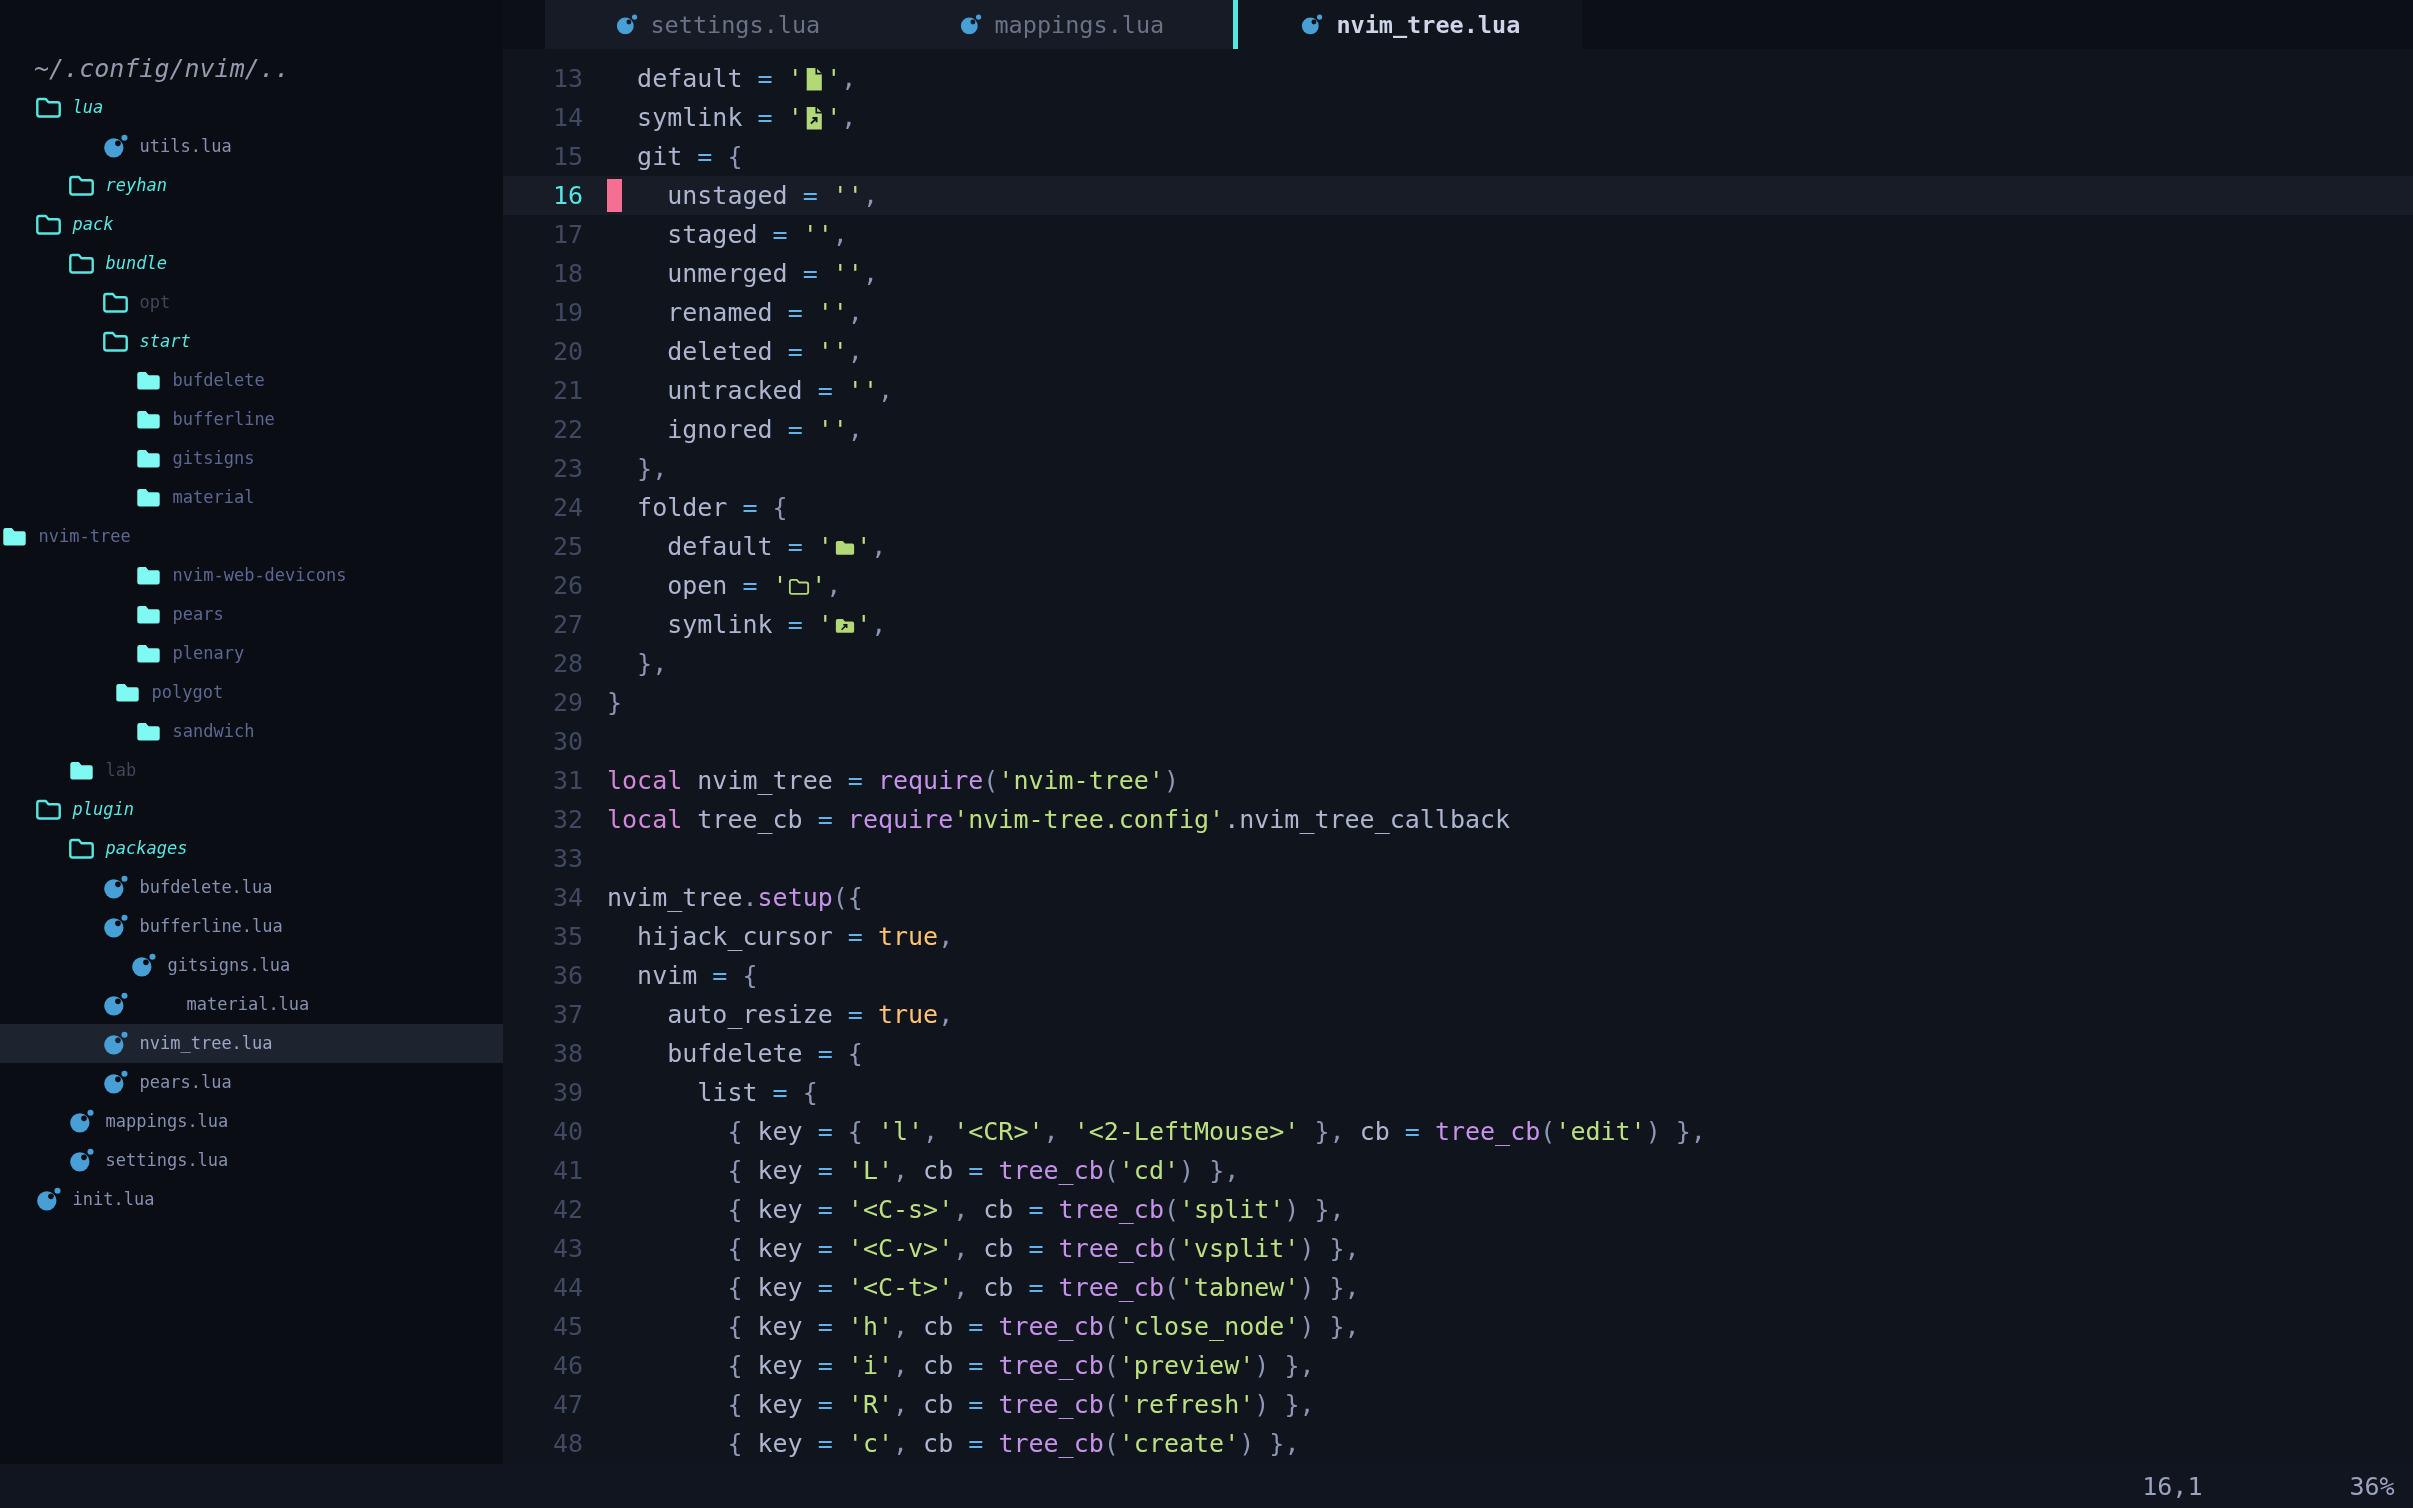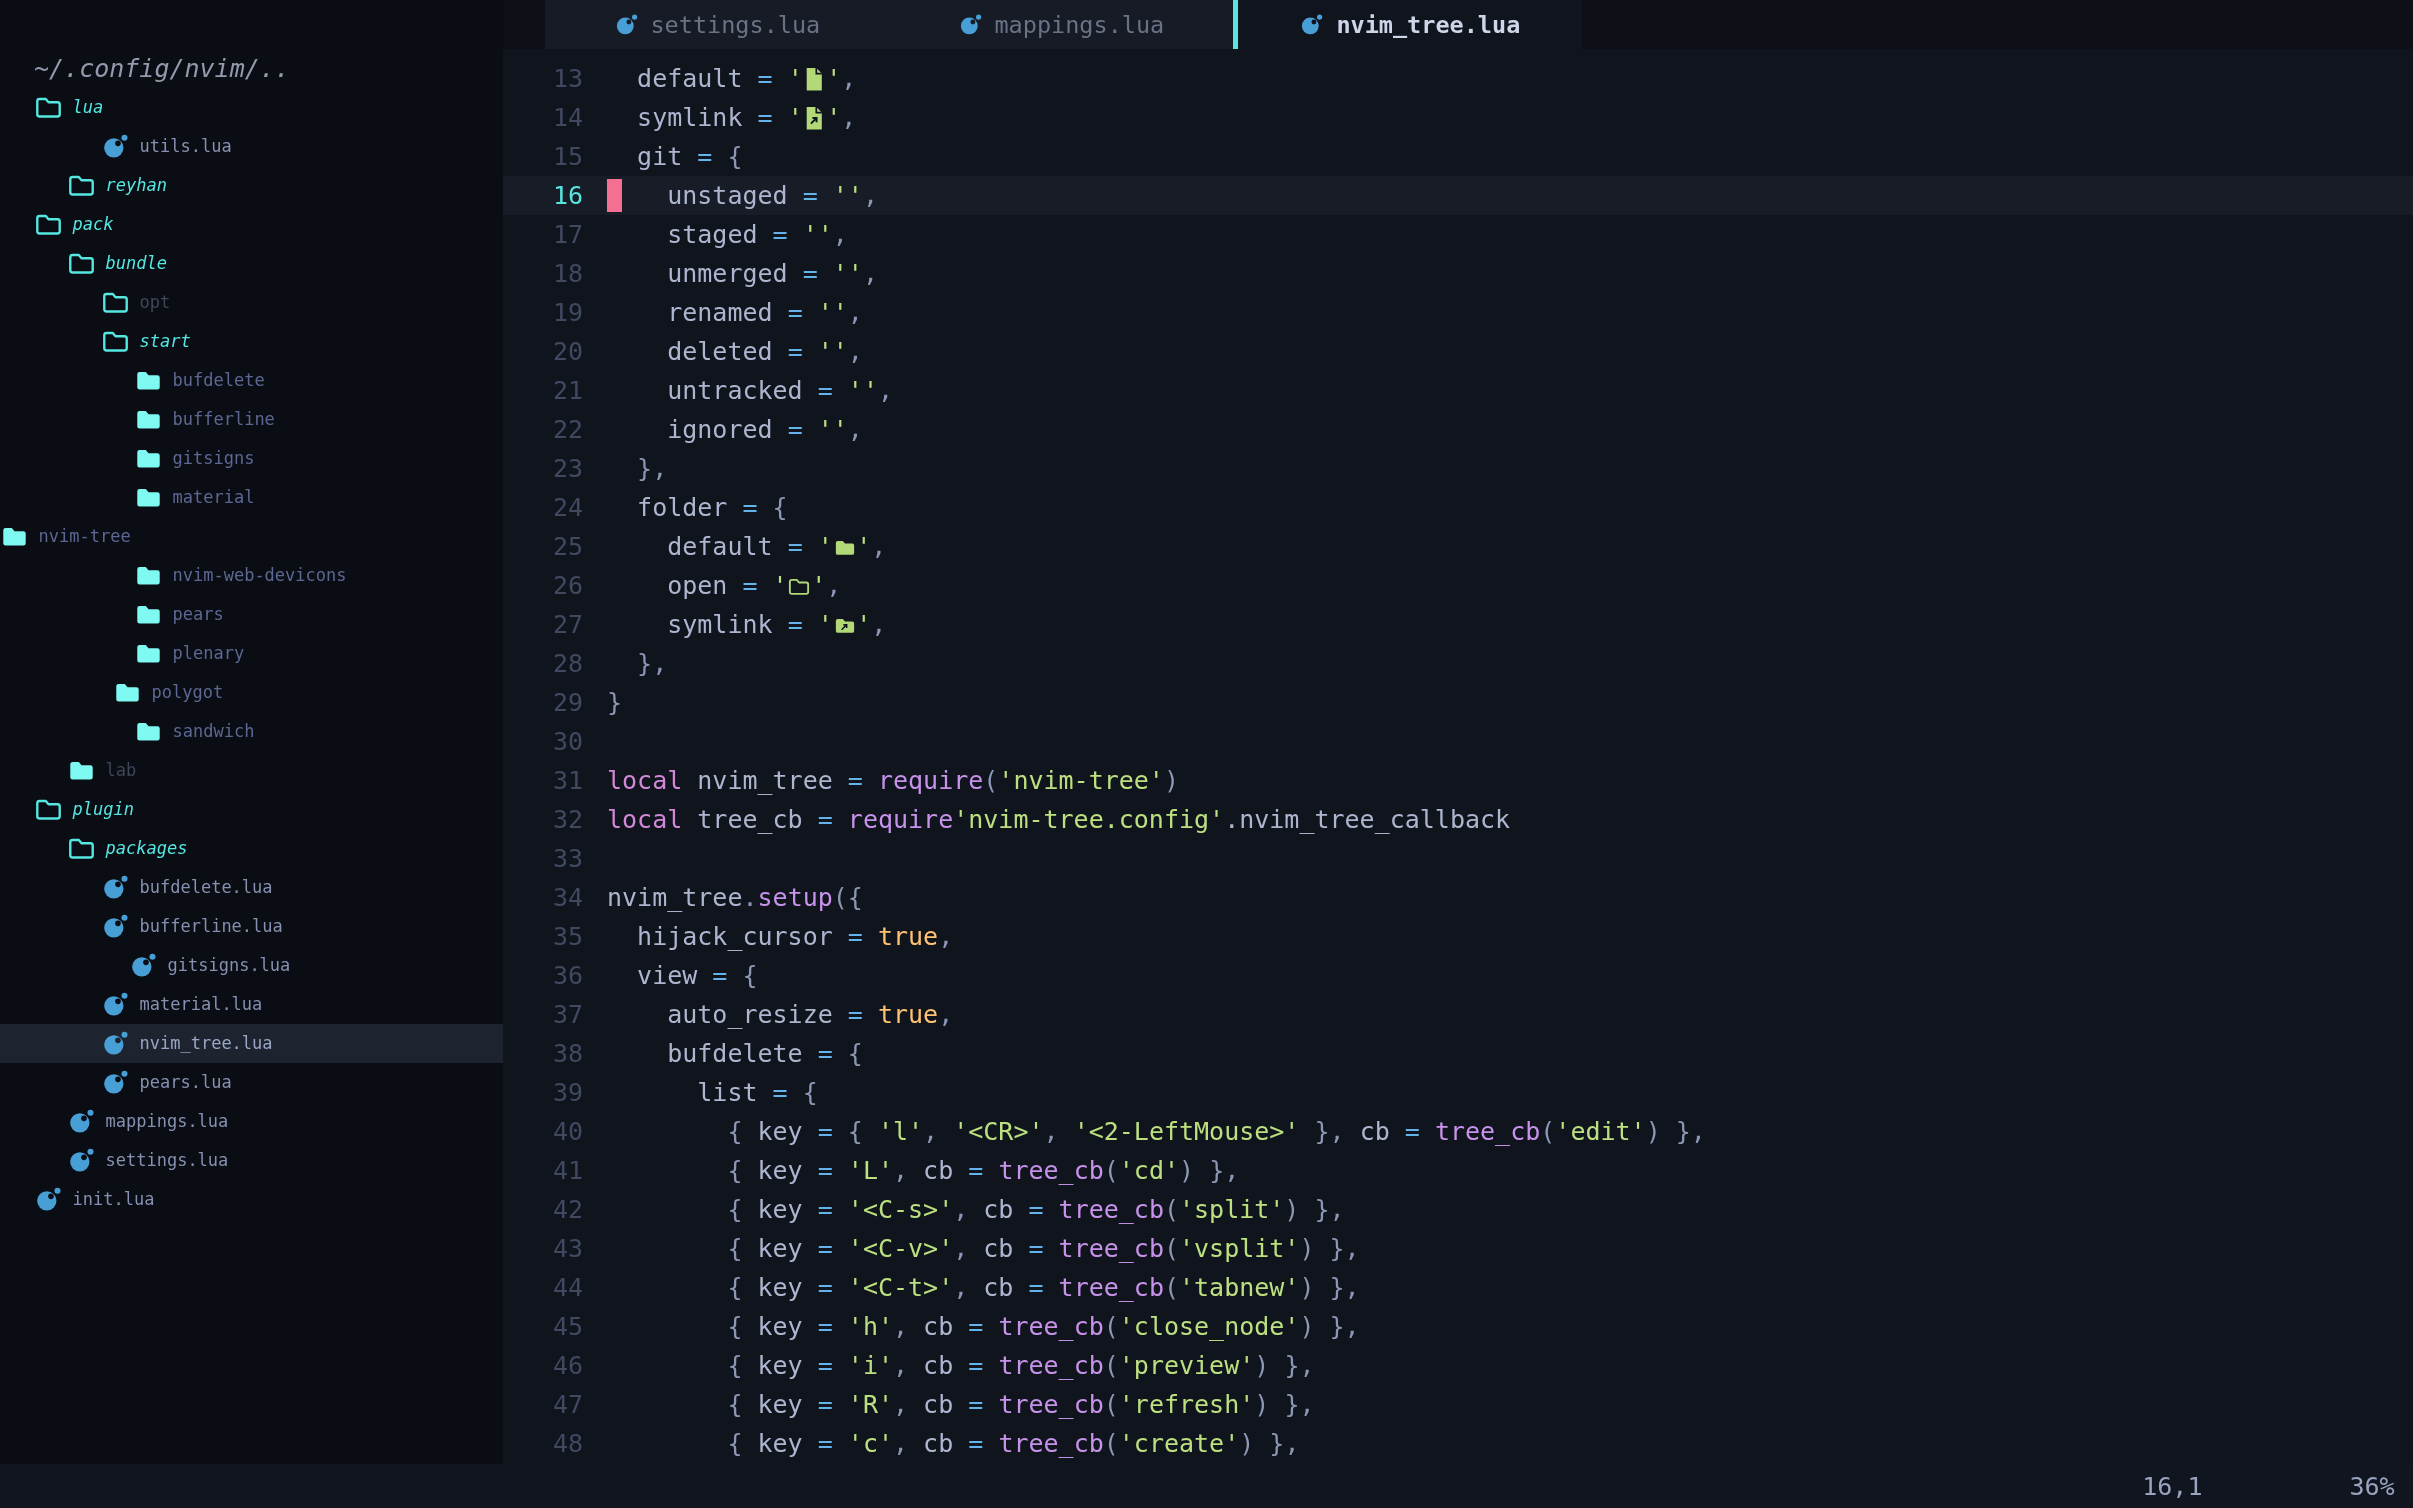"view" span.tk-v { text: view -> nvim }
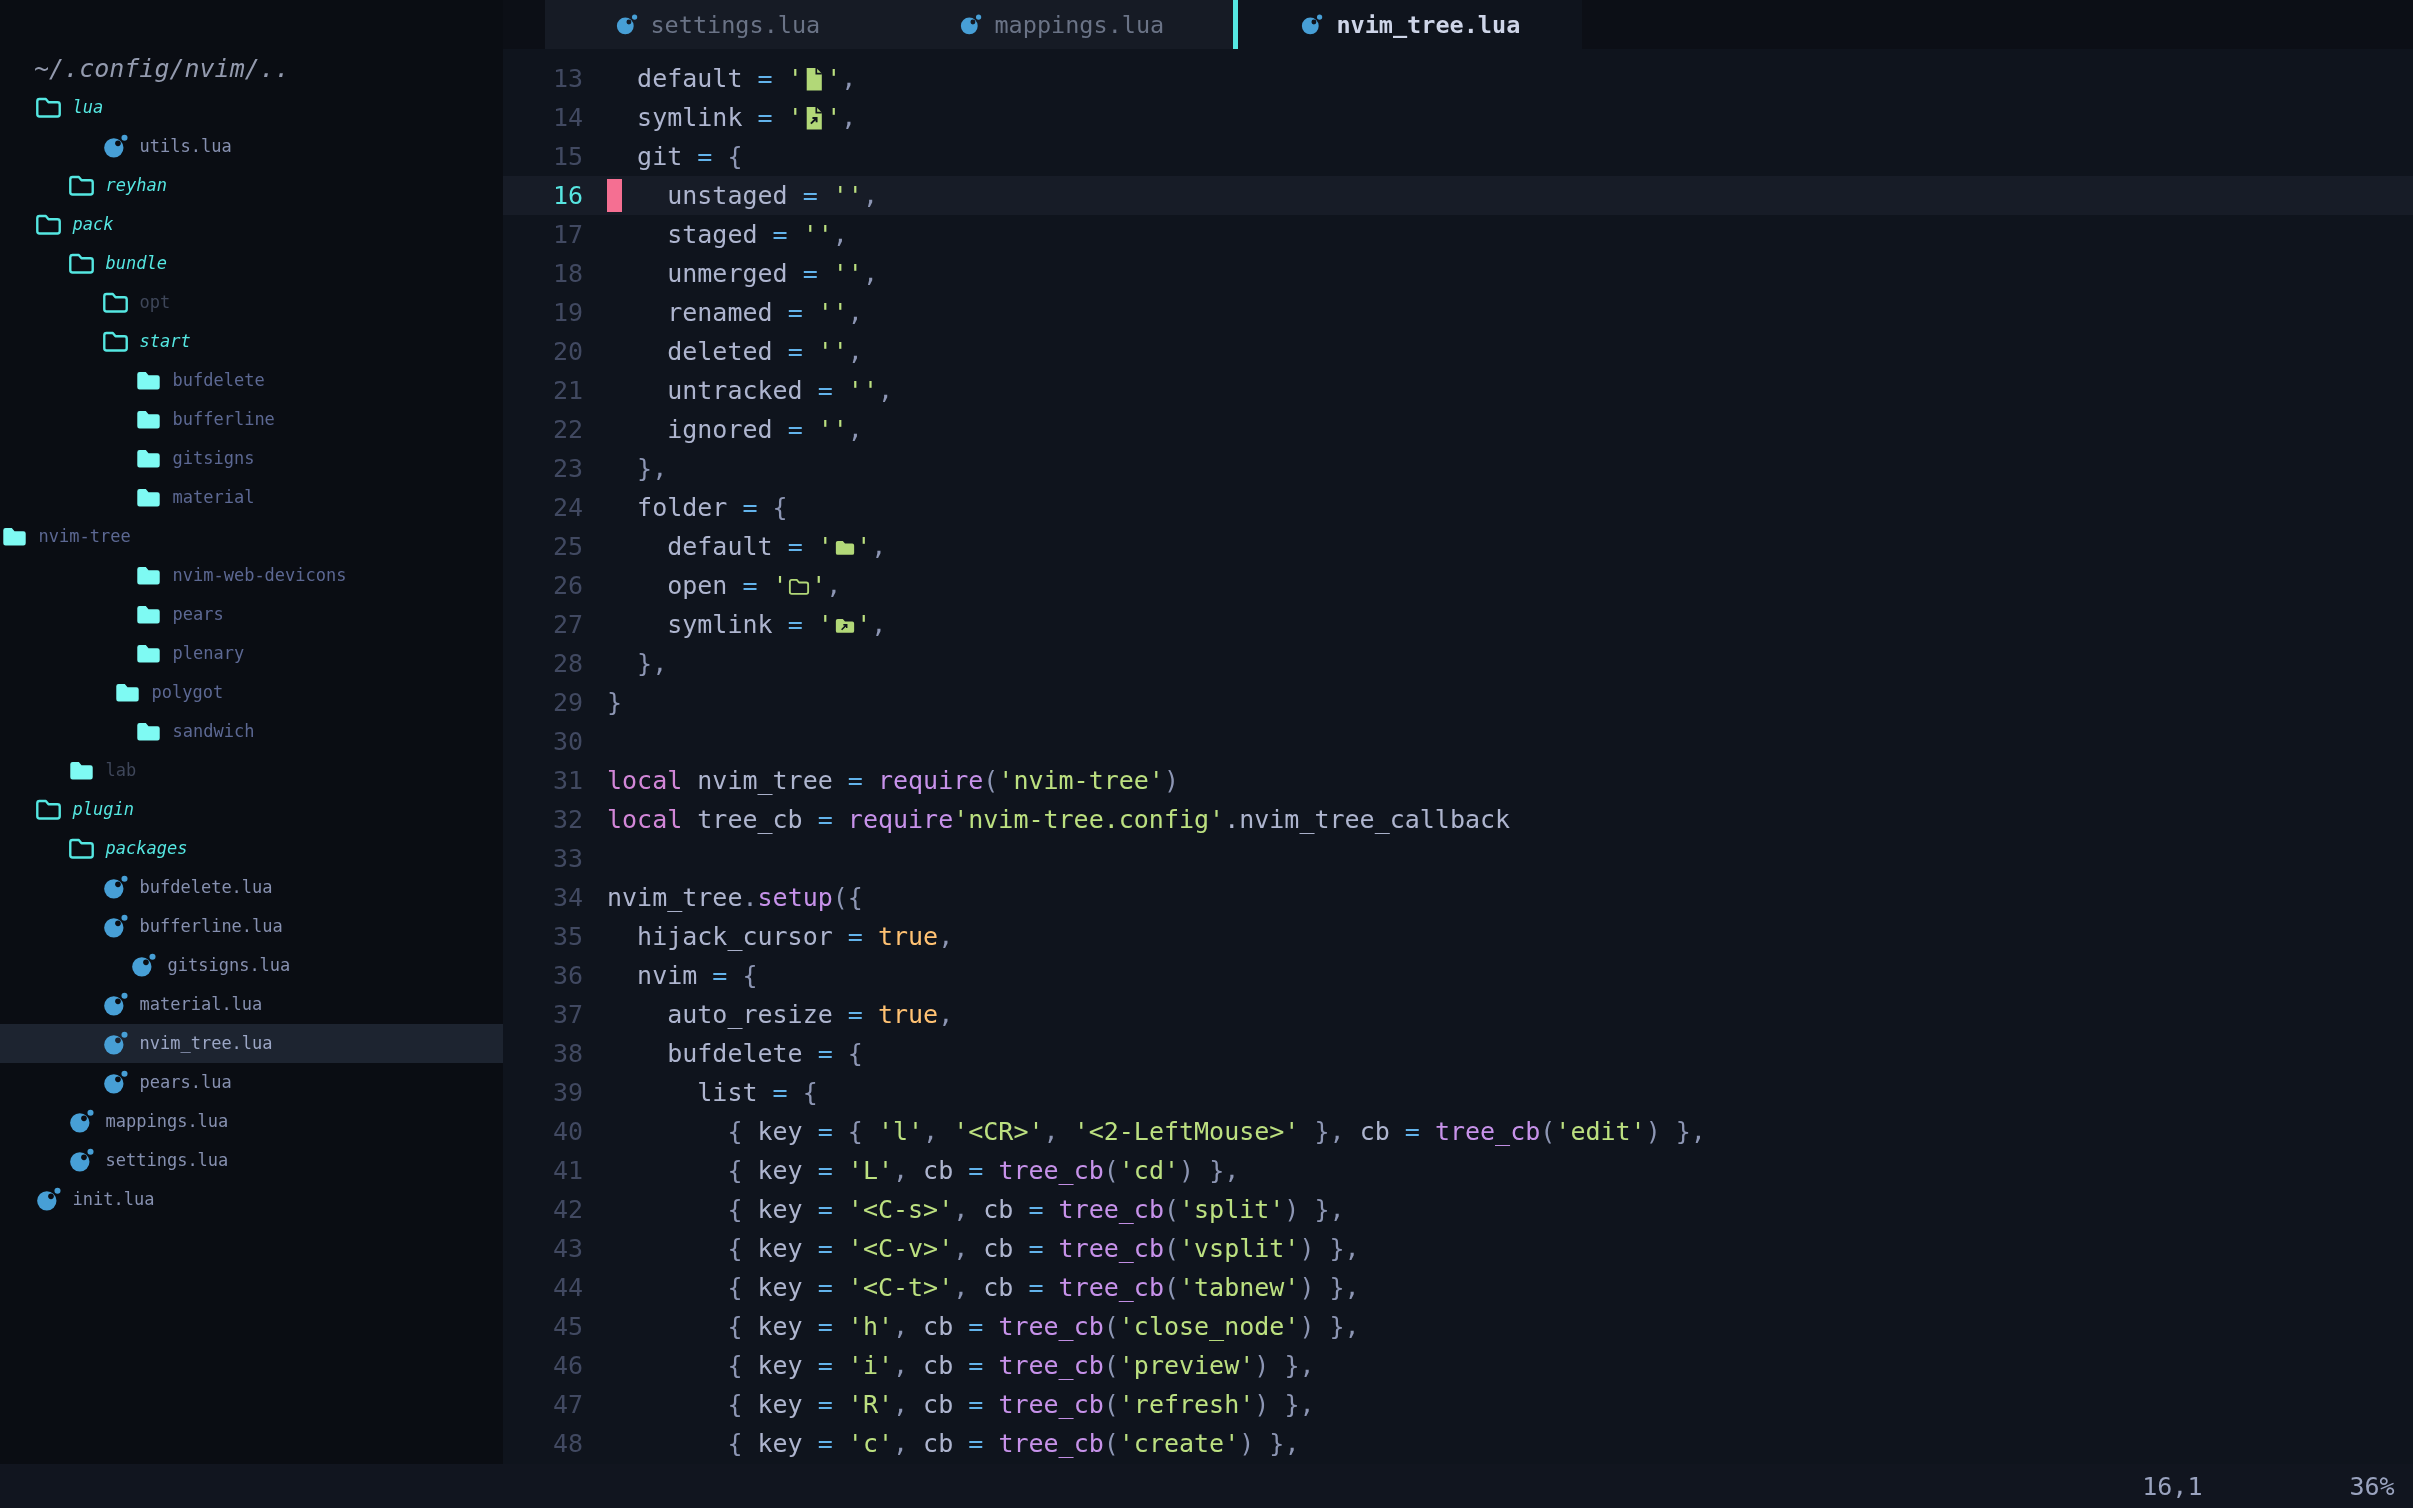"material.lua" div.trow { gap: none -> 47px }
